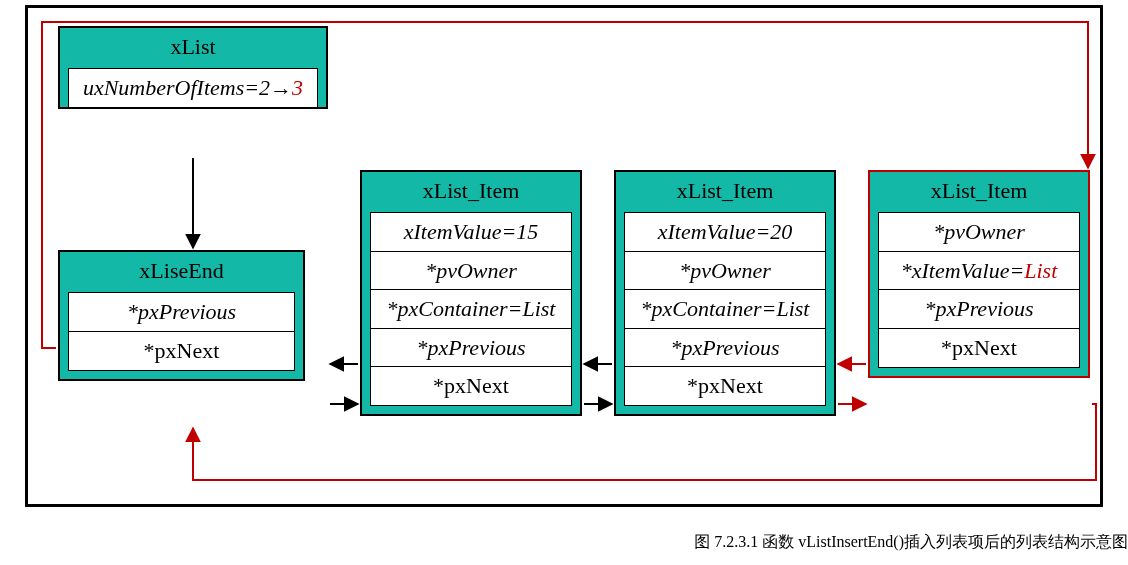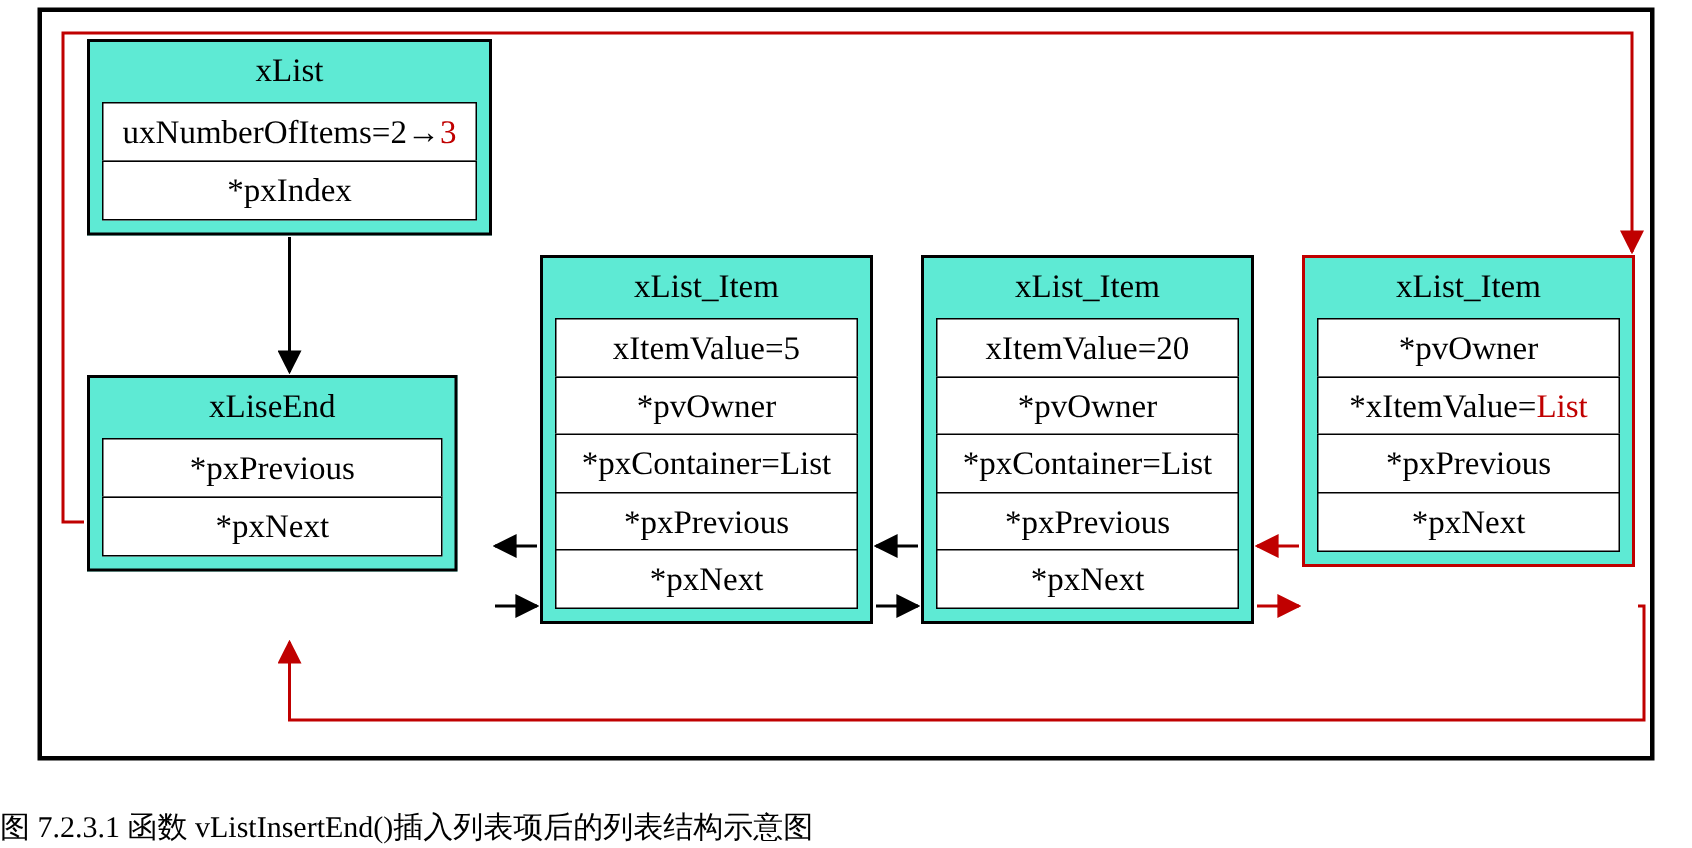"xList" .blk { background: #5eead4 -> #14b8a6 }
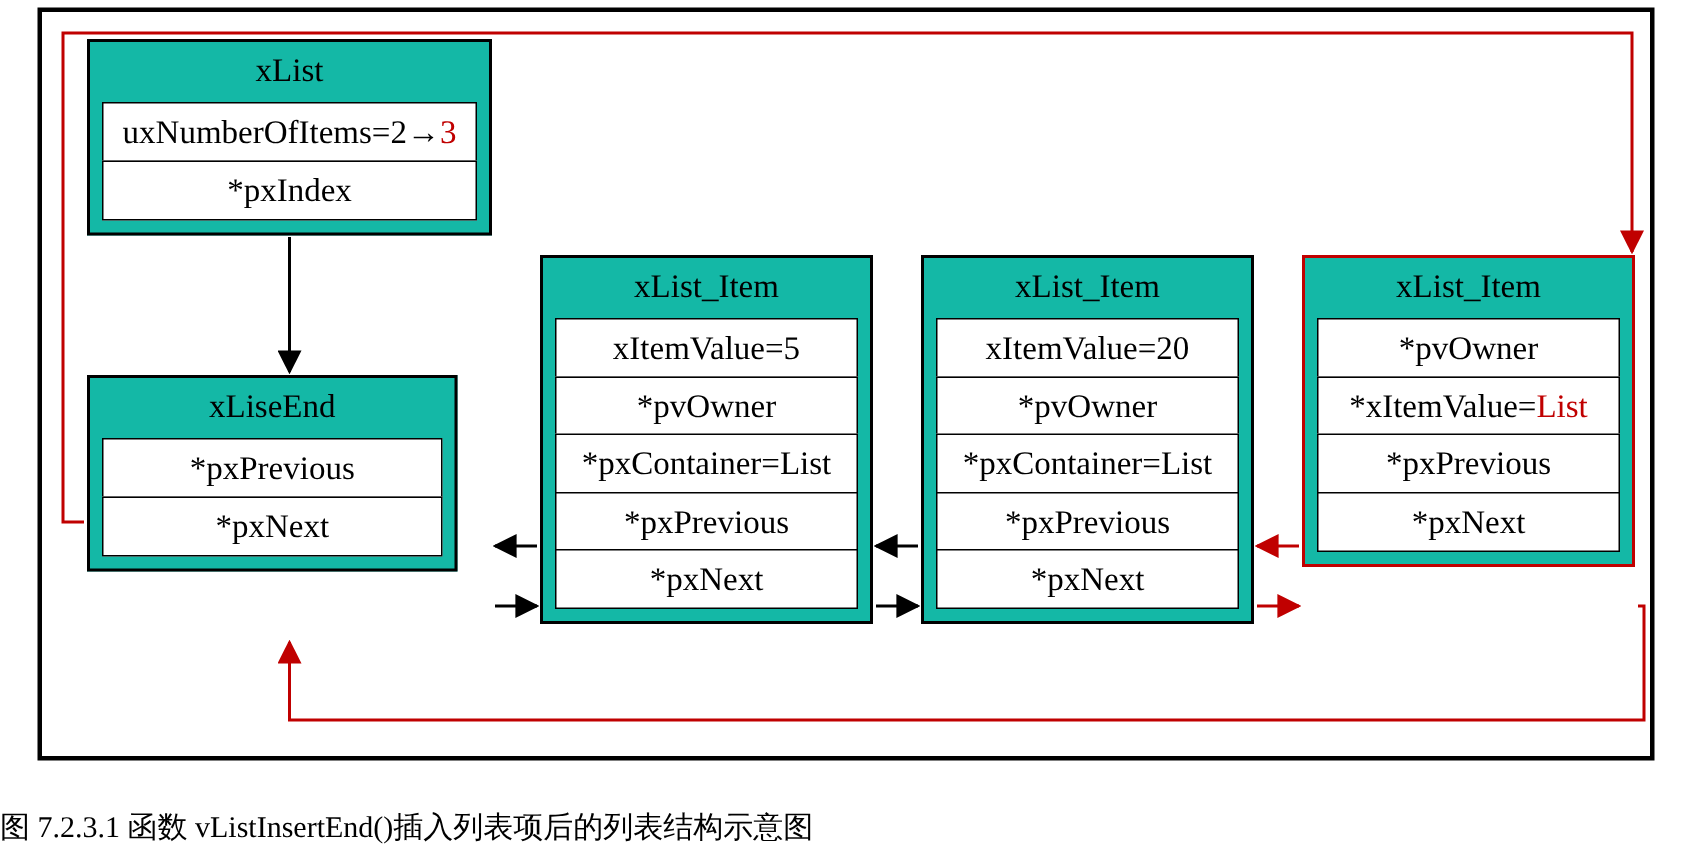"uxNumberOfItems=2→3" .row.tight { font-style: none -> italic }
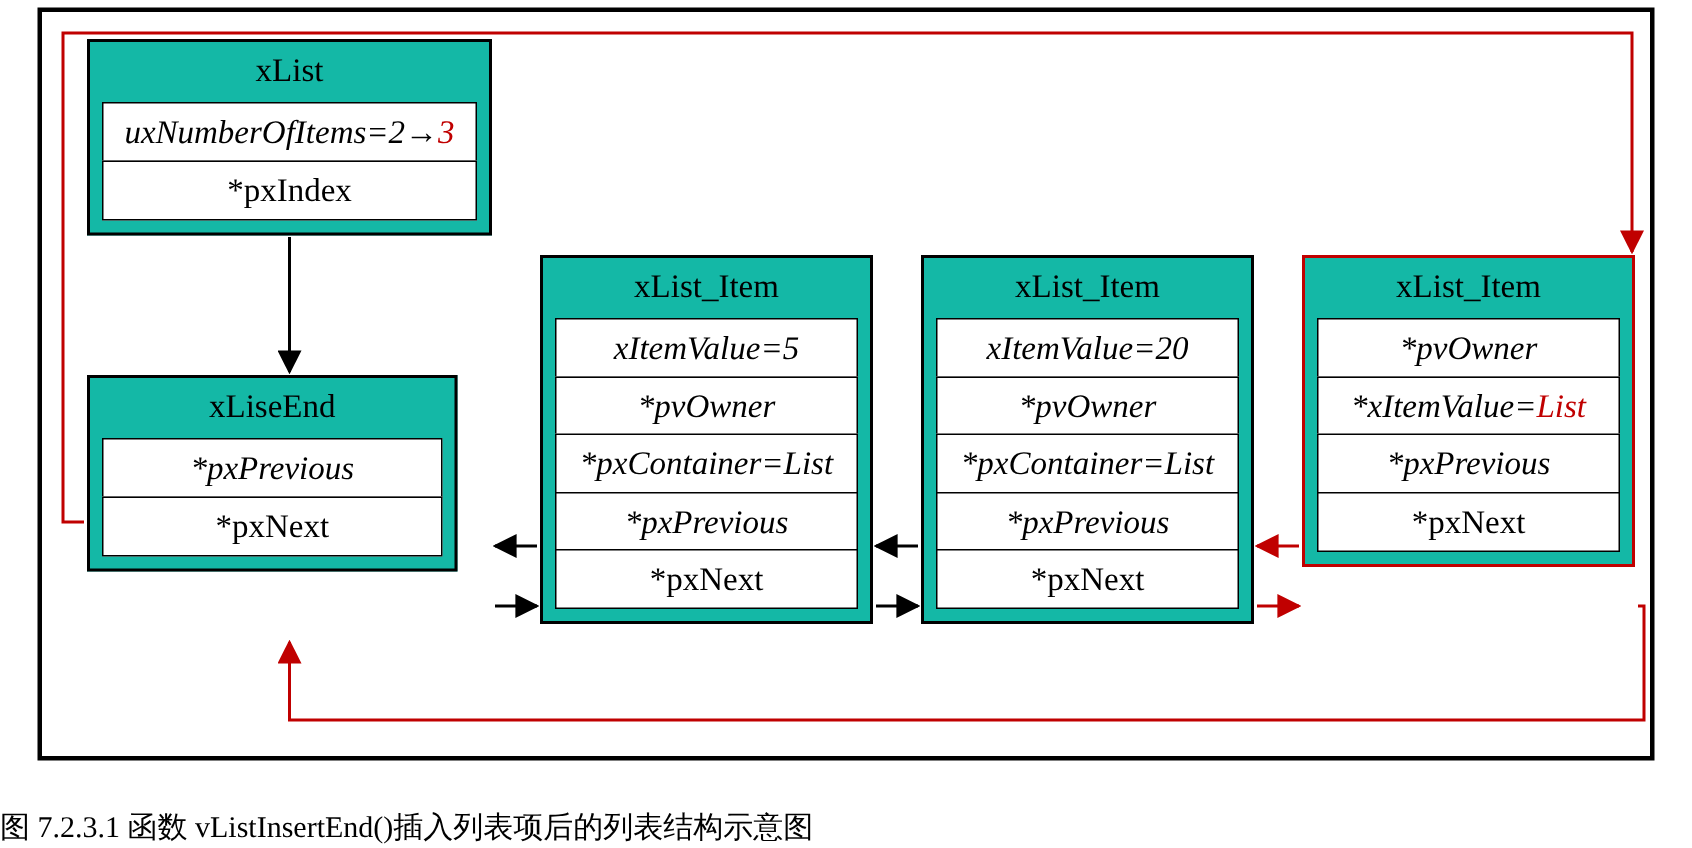"*pxIndex" div.row { html: <div>*pxIndex</div> -> none }
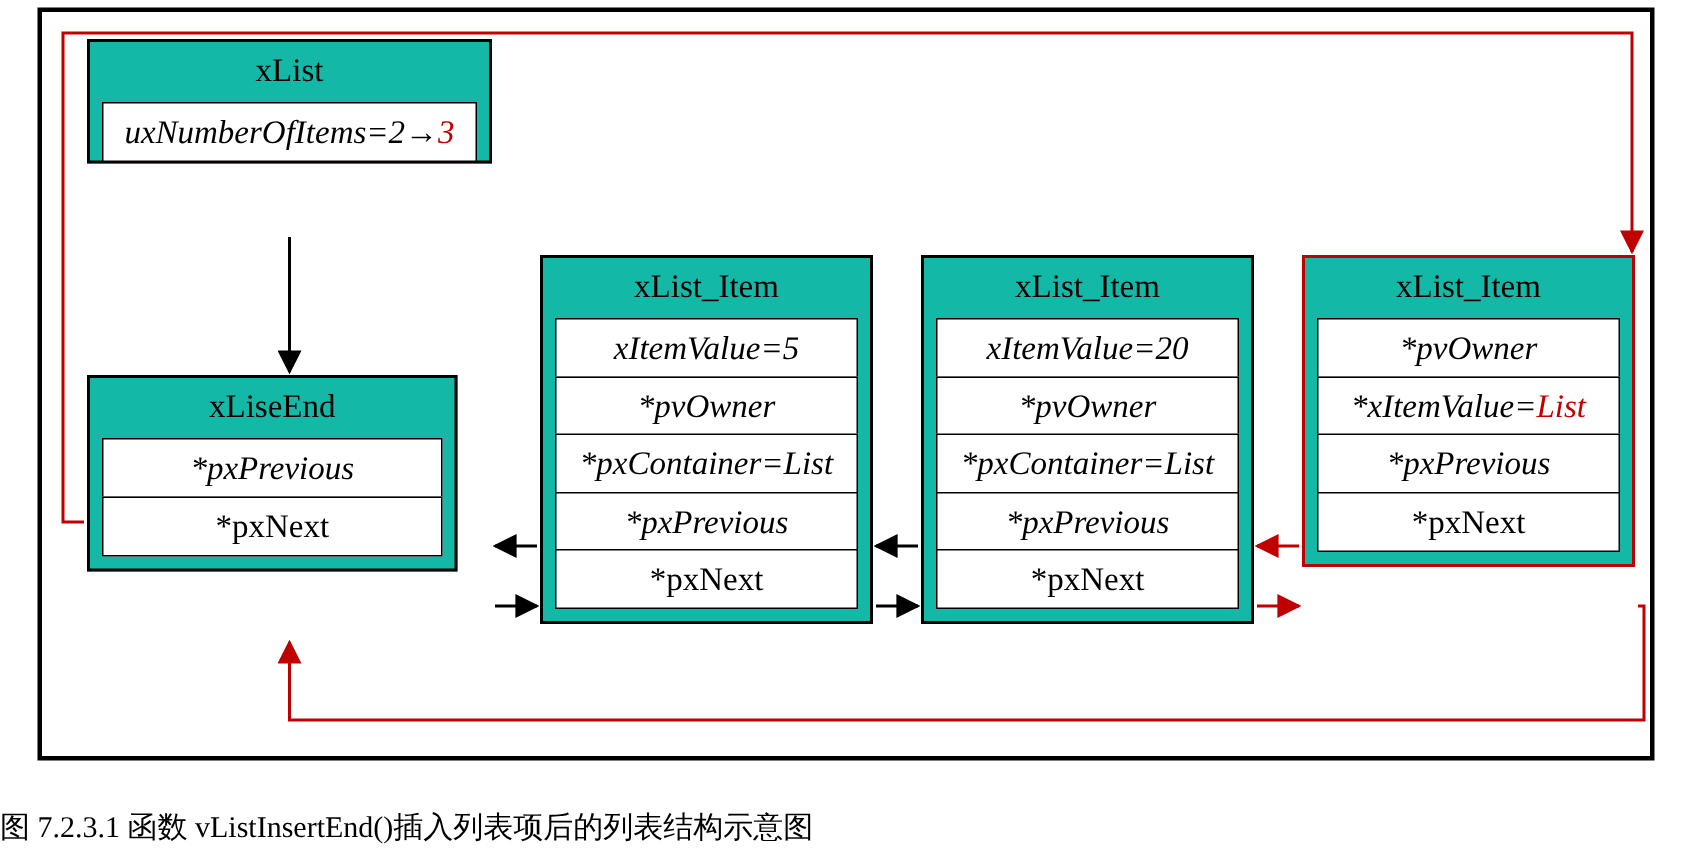"xItemValue=5" div.row { text: 5 -> 15 }
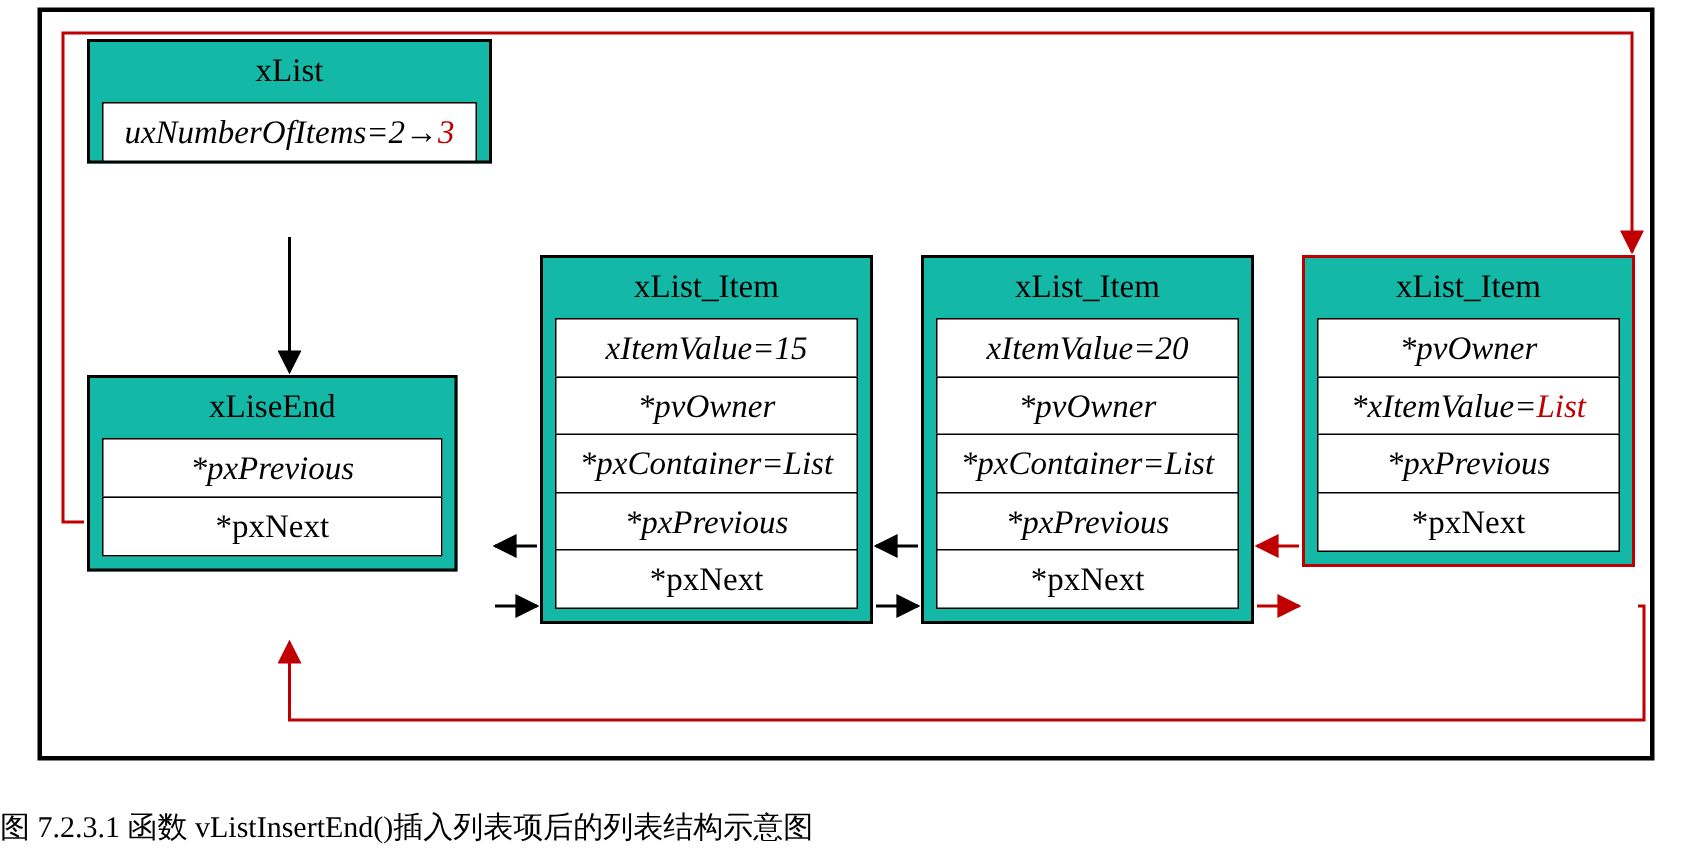"图 7.2.3.1 函数" .caption { bottom: 0 -> 12px; font-size: 20px -> 16px; text-align: left -> right }
